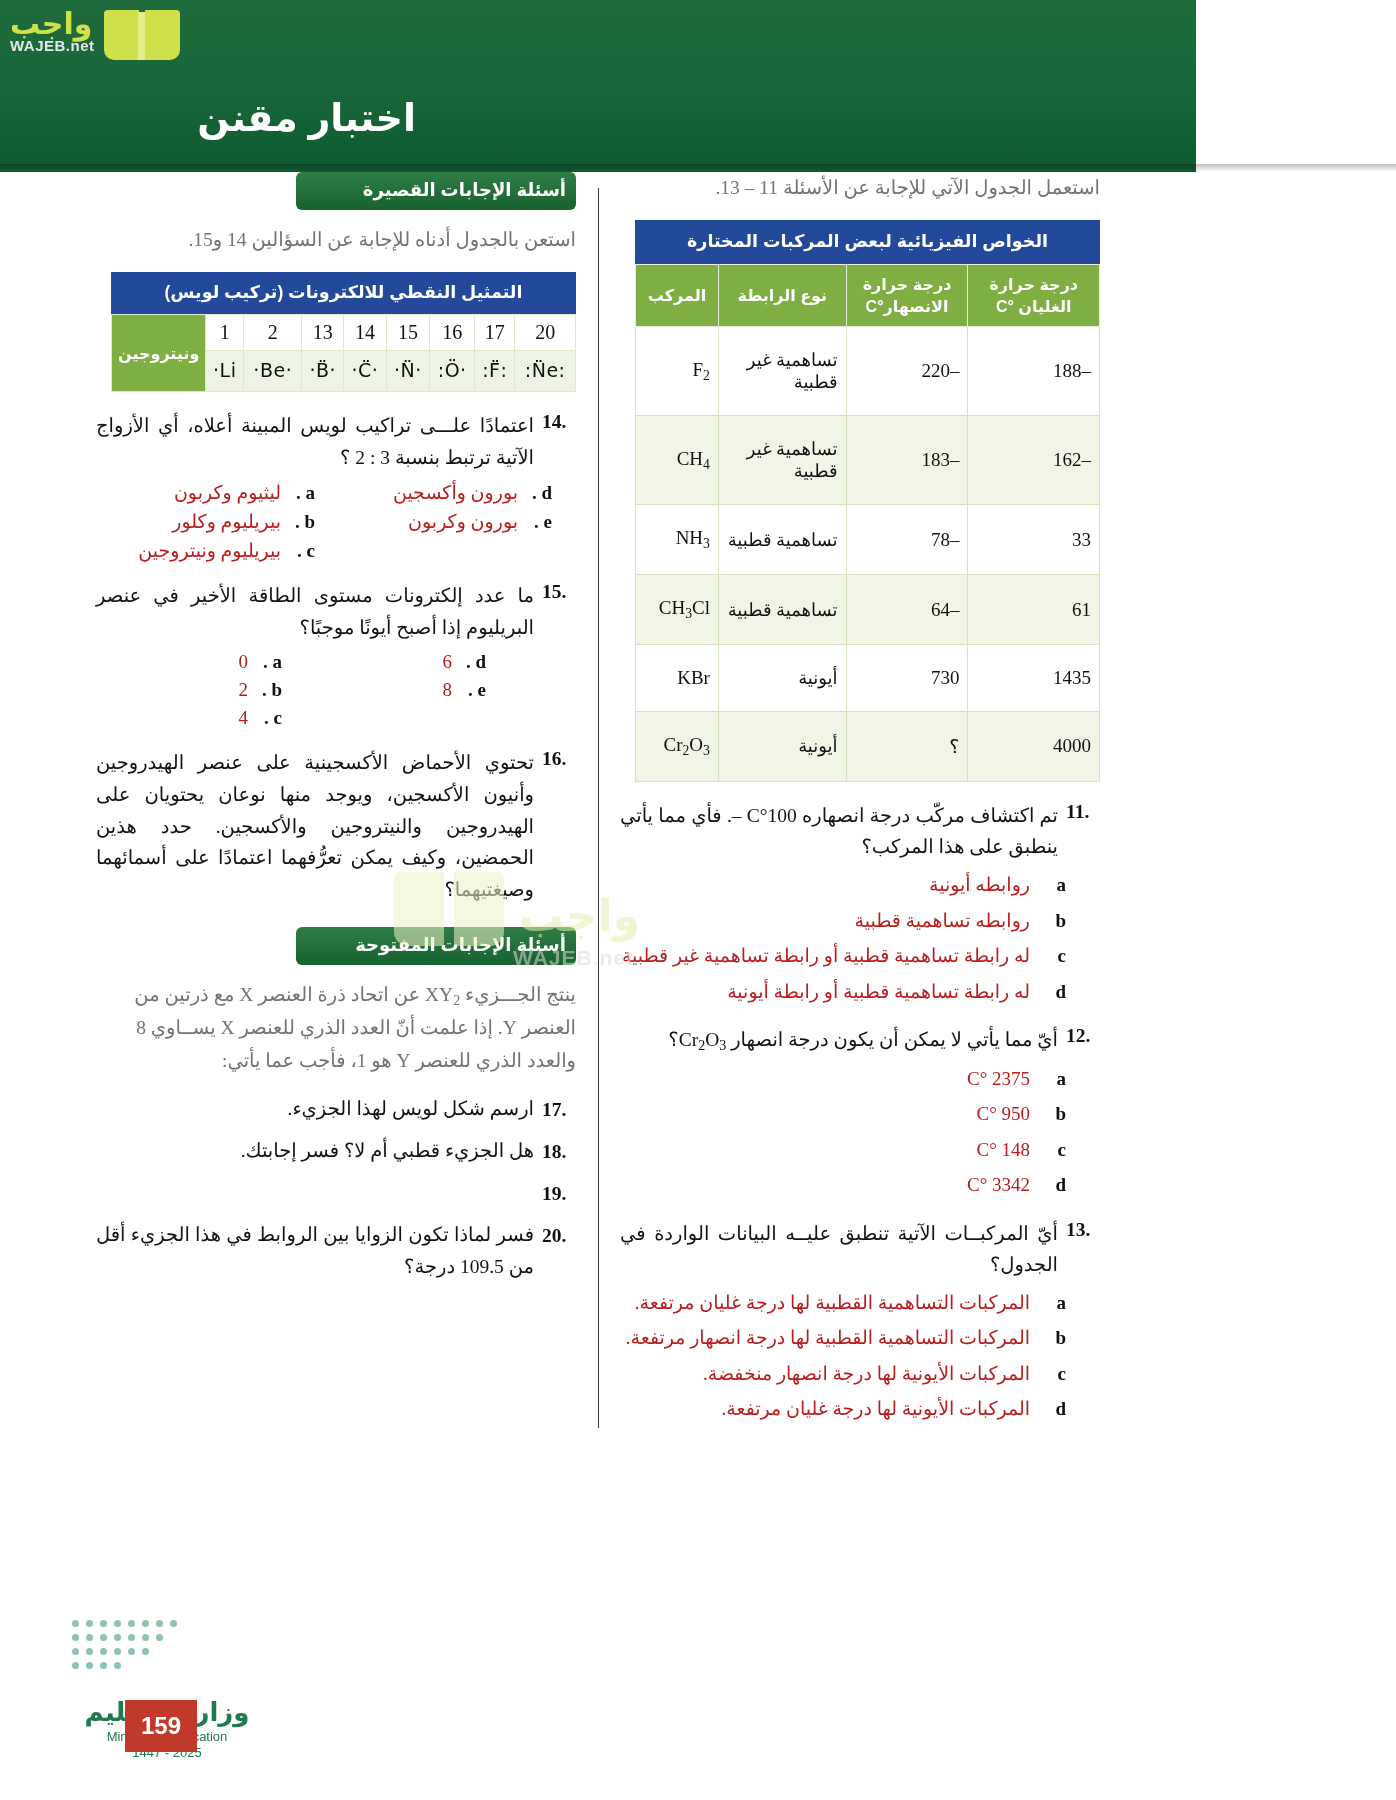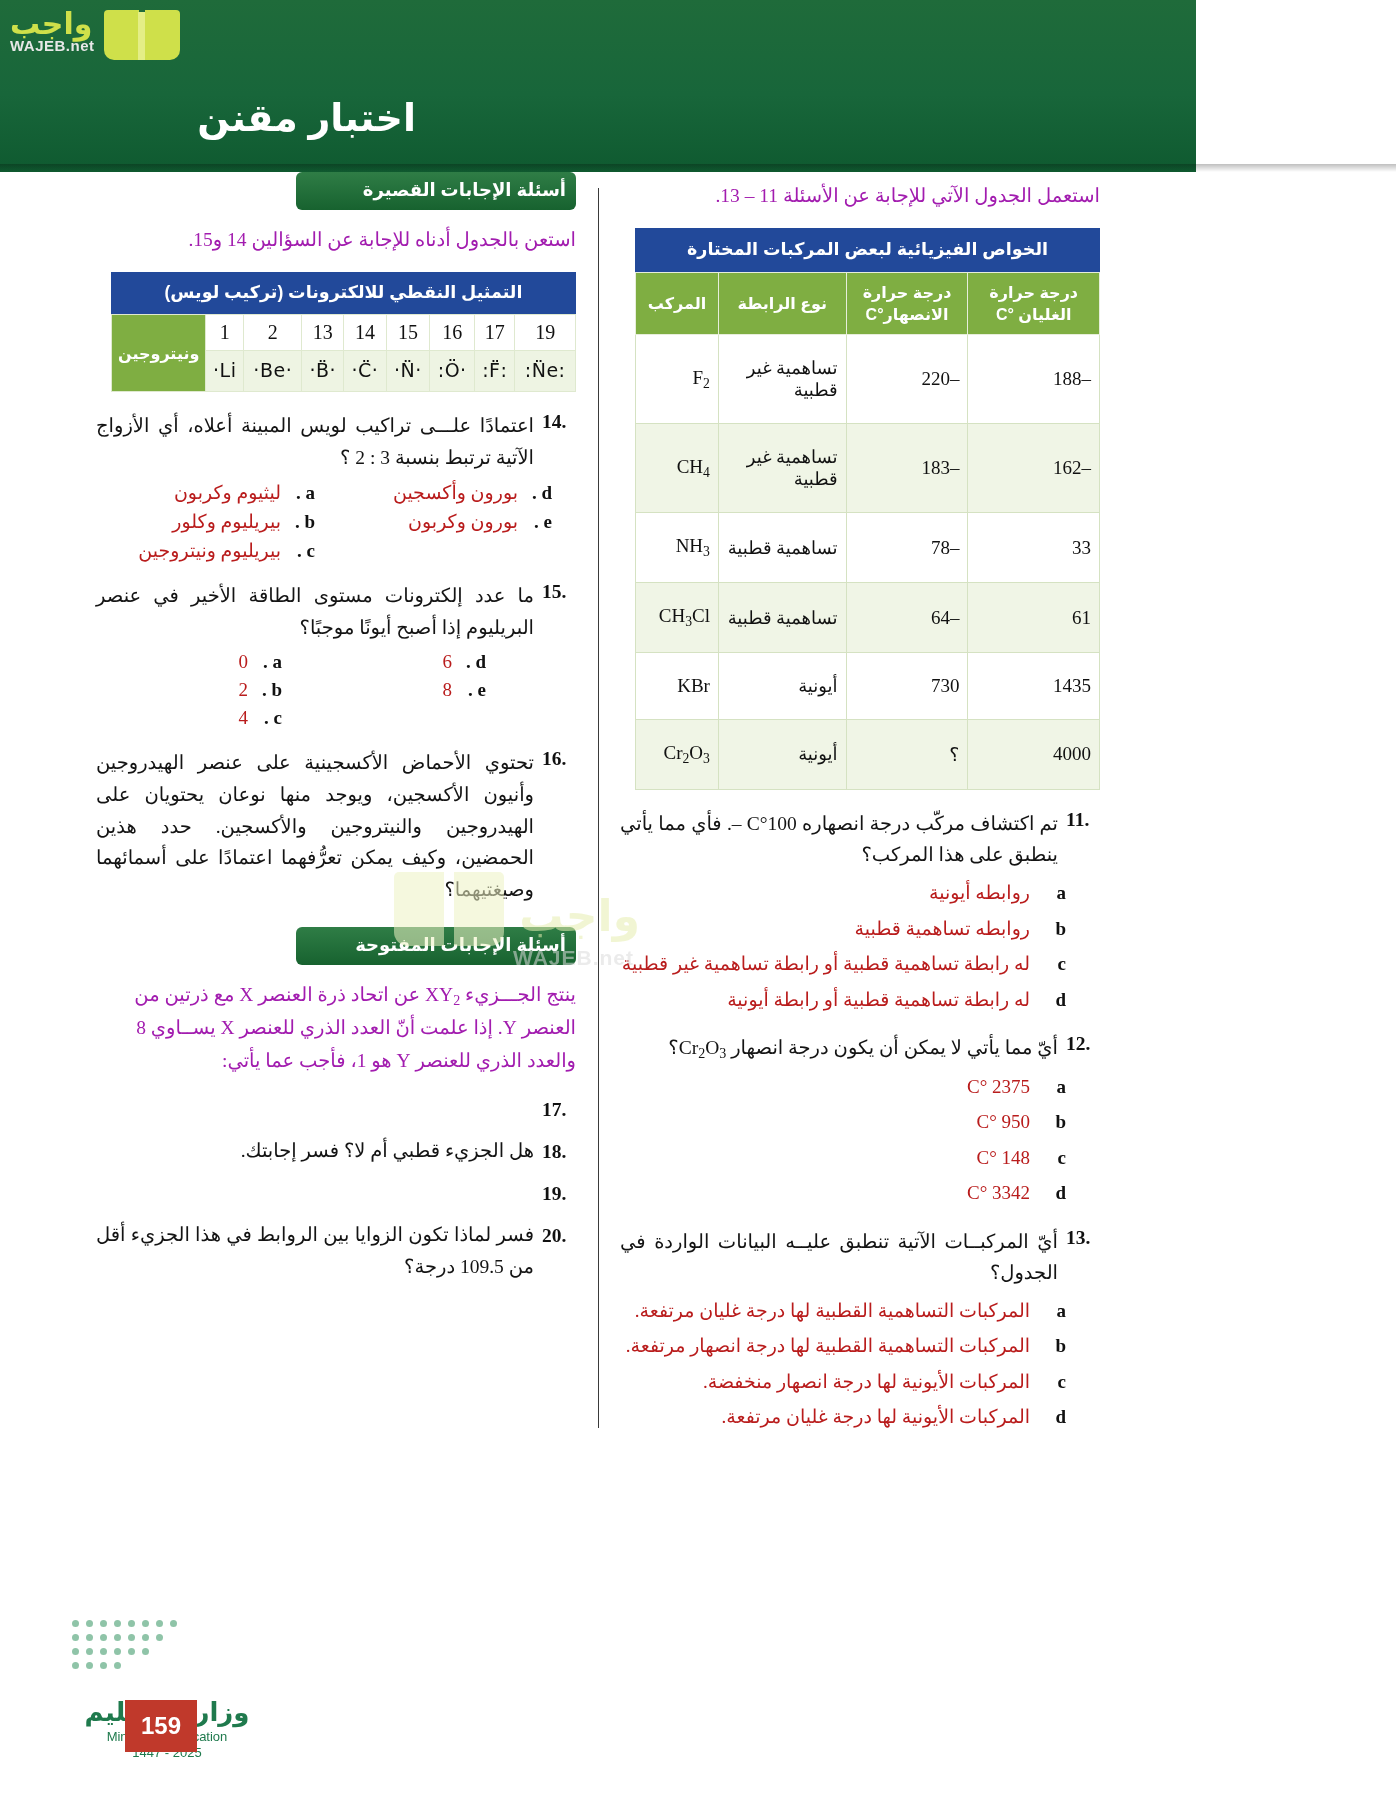"استعمل الجدول الآتي للإجابة عن" .lead-text { color: #a21caf -> #737373; margin: 8px 0 16px 0 -> 0 0 16px 0 }
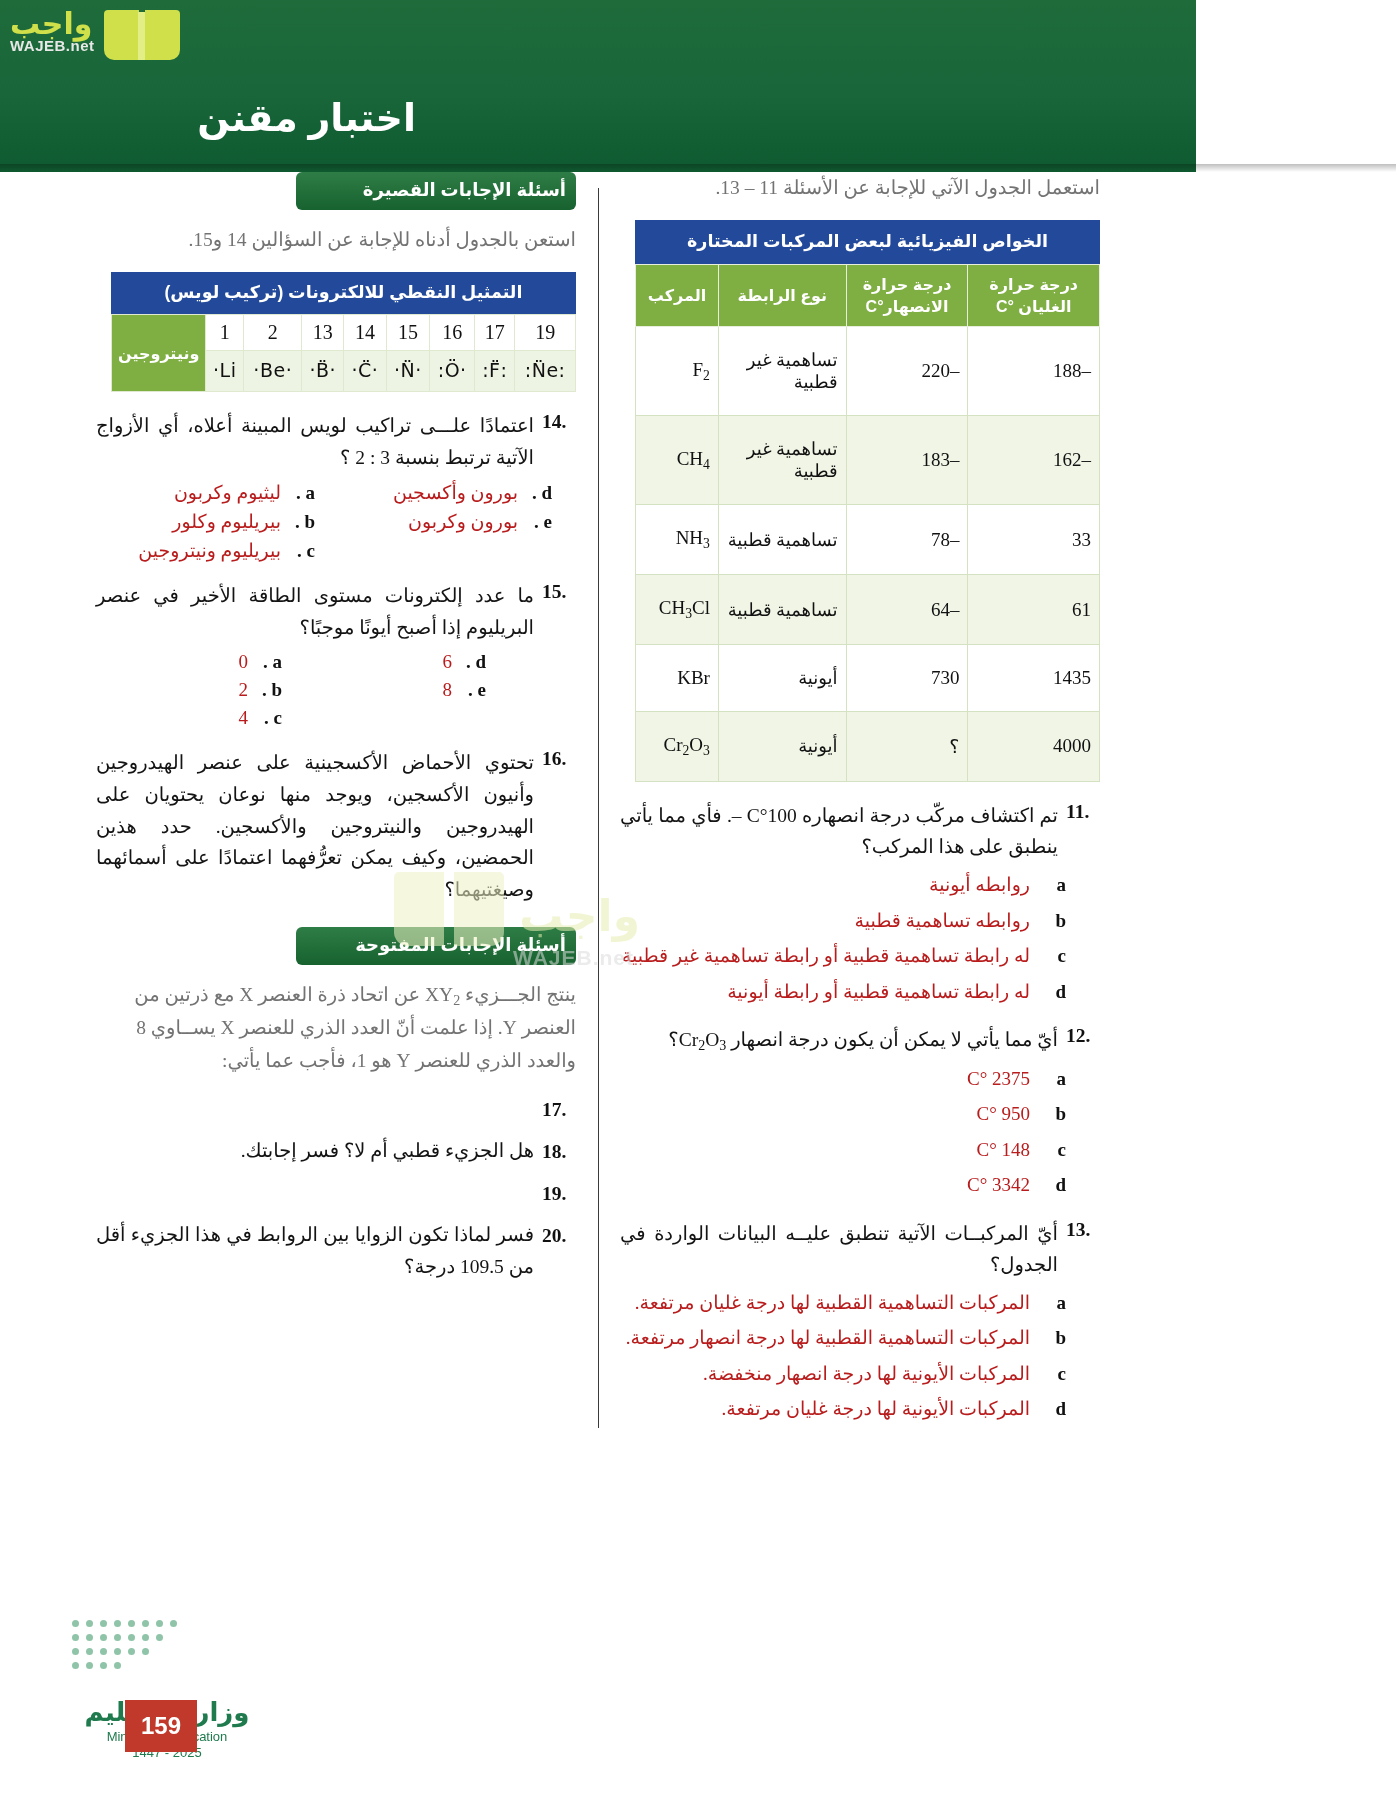"19" td { text: 19 -> 20 }
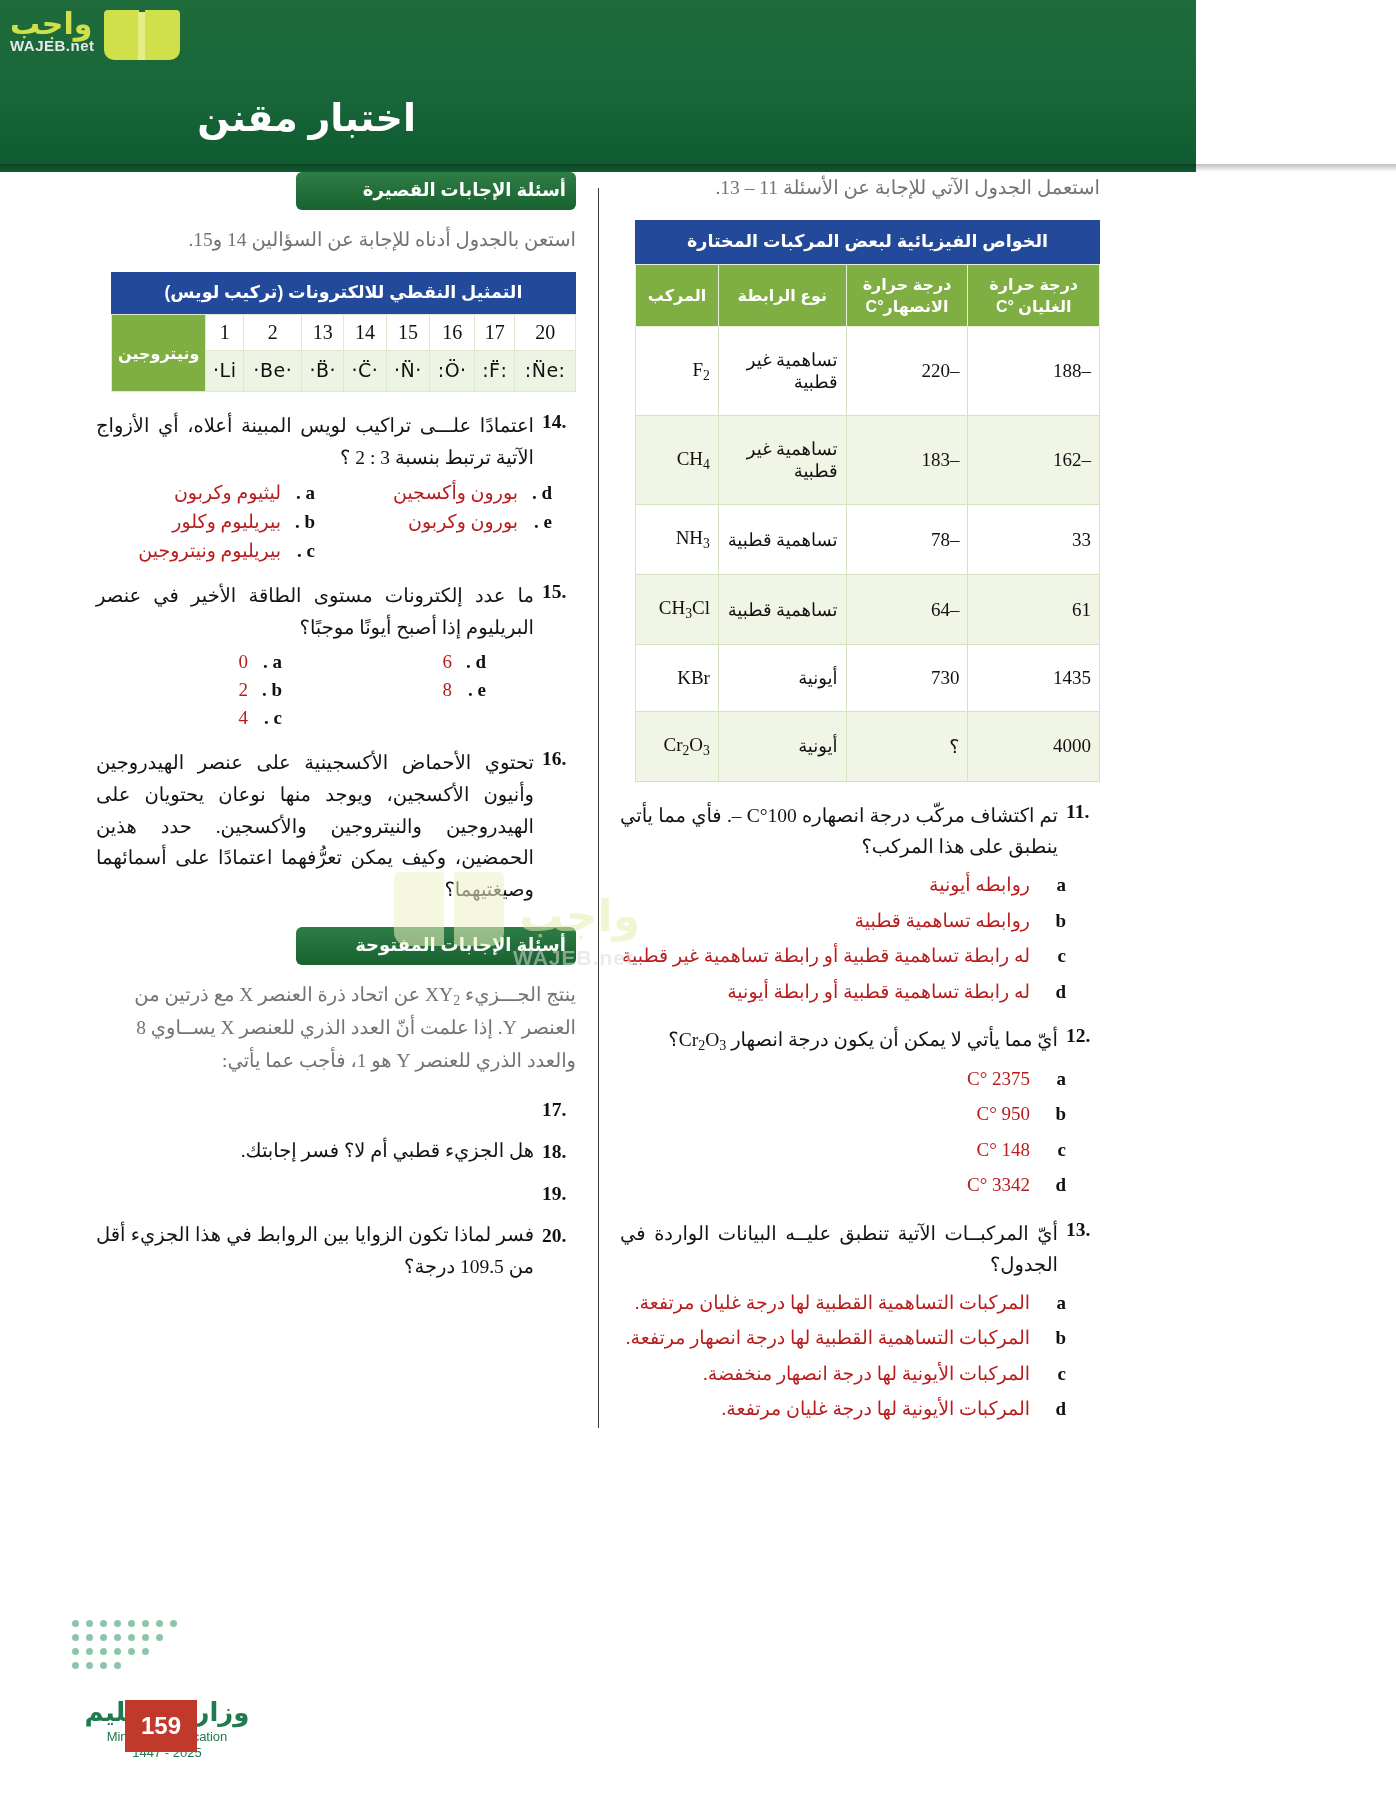"ارسم شكل لويس لهذا الجزيء." span.q-text { html: none -> <span>ارسم شكل لويس لهذا الجزيء.</span> }
